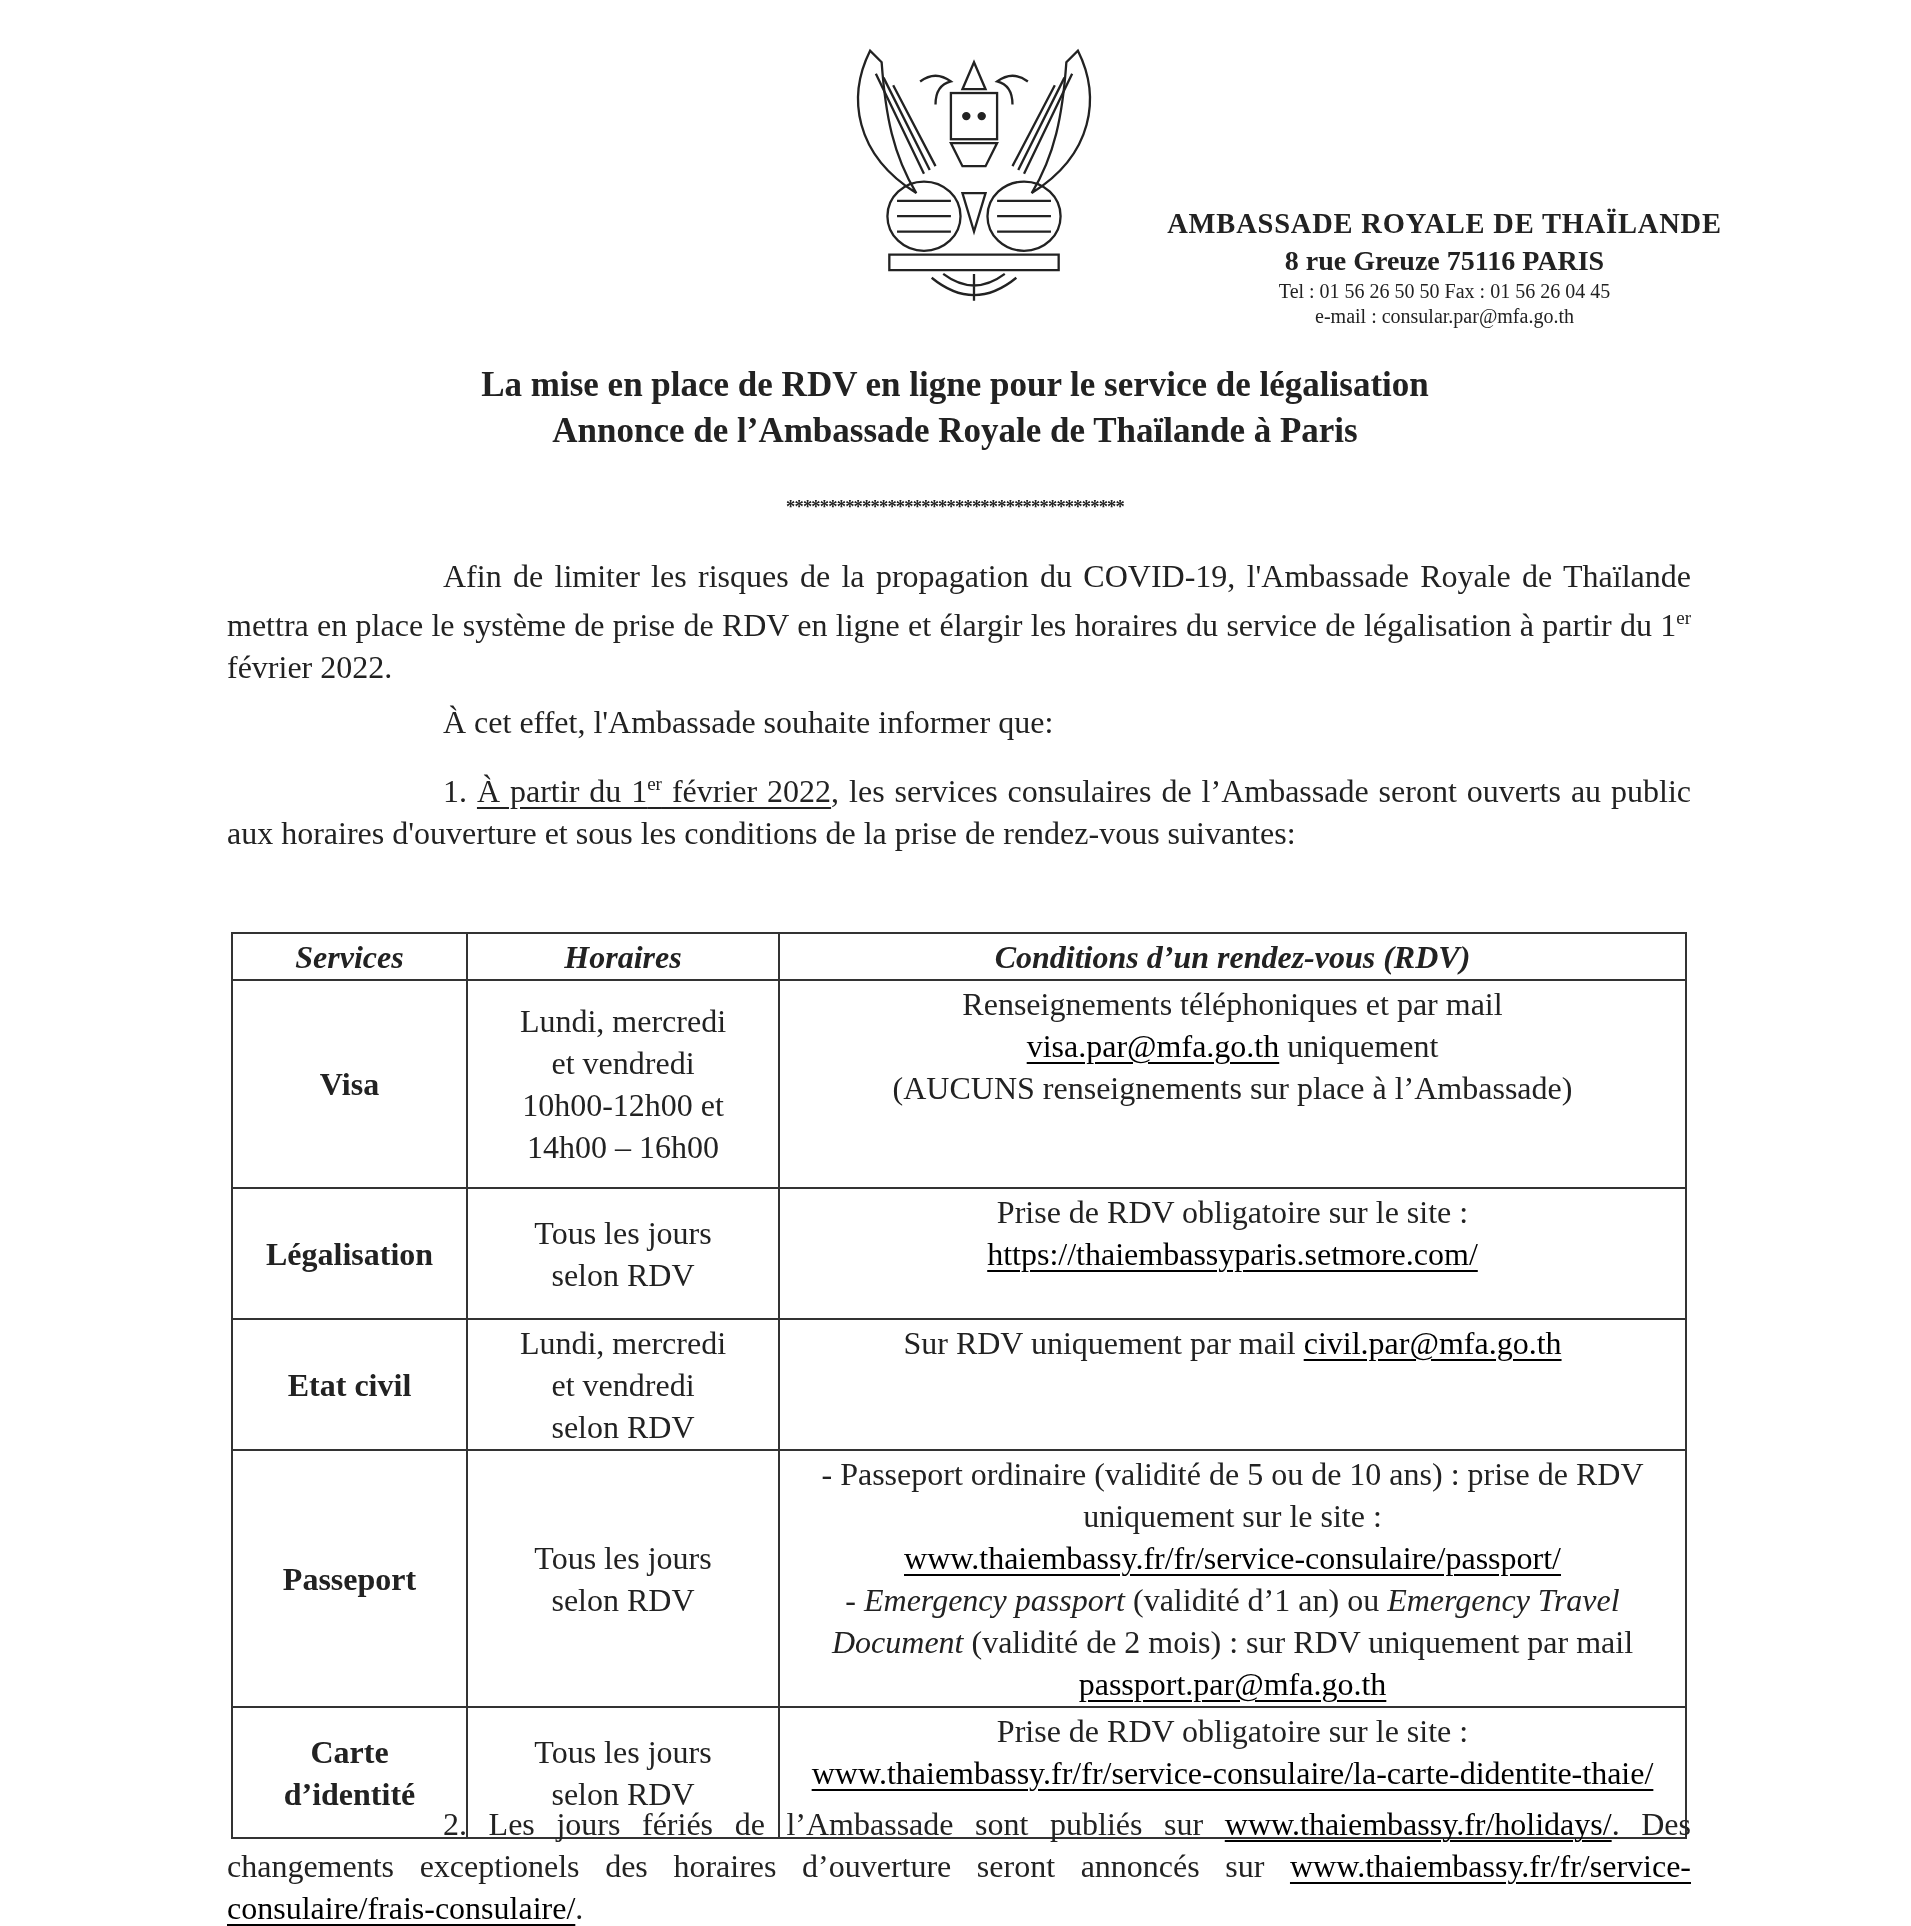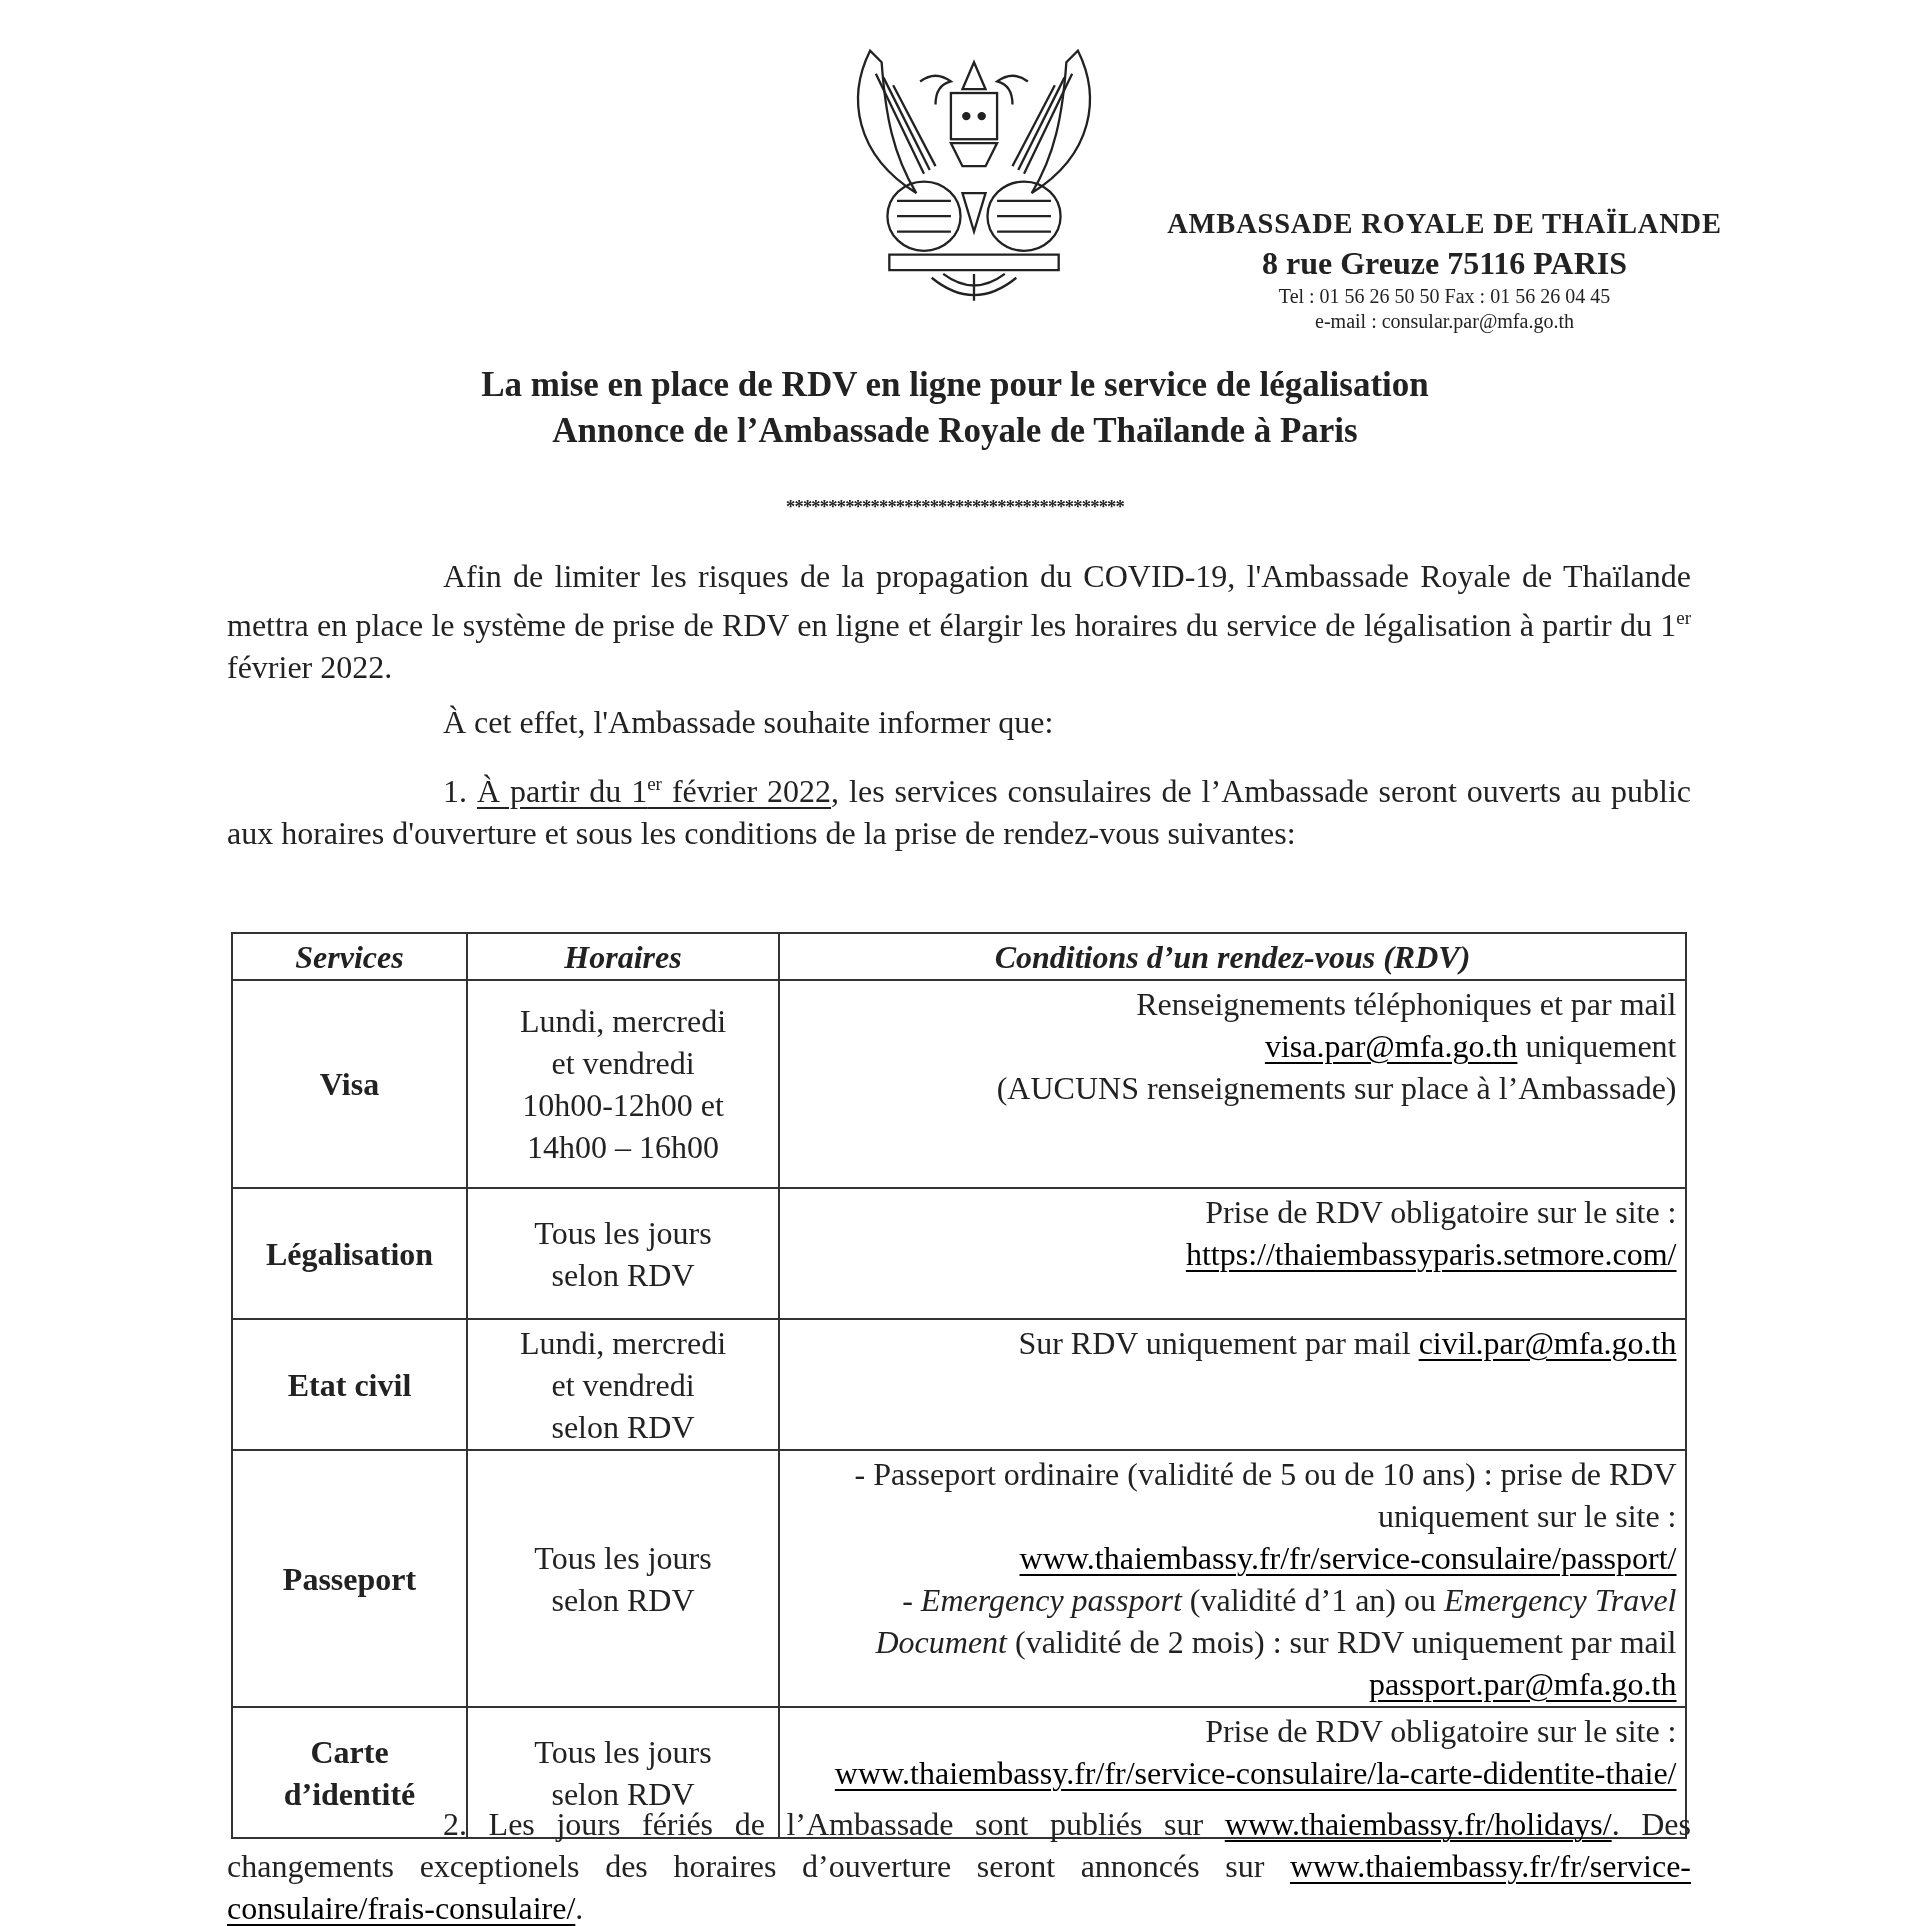"8 rue Greuze 75116 PARIS" #lh .addr { font-size: 32px -> 28px }
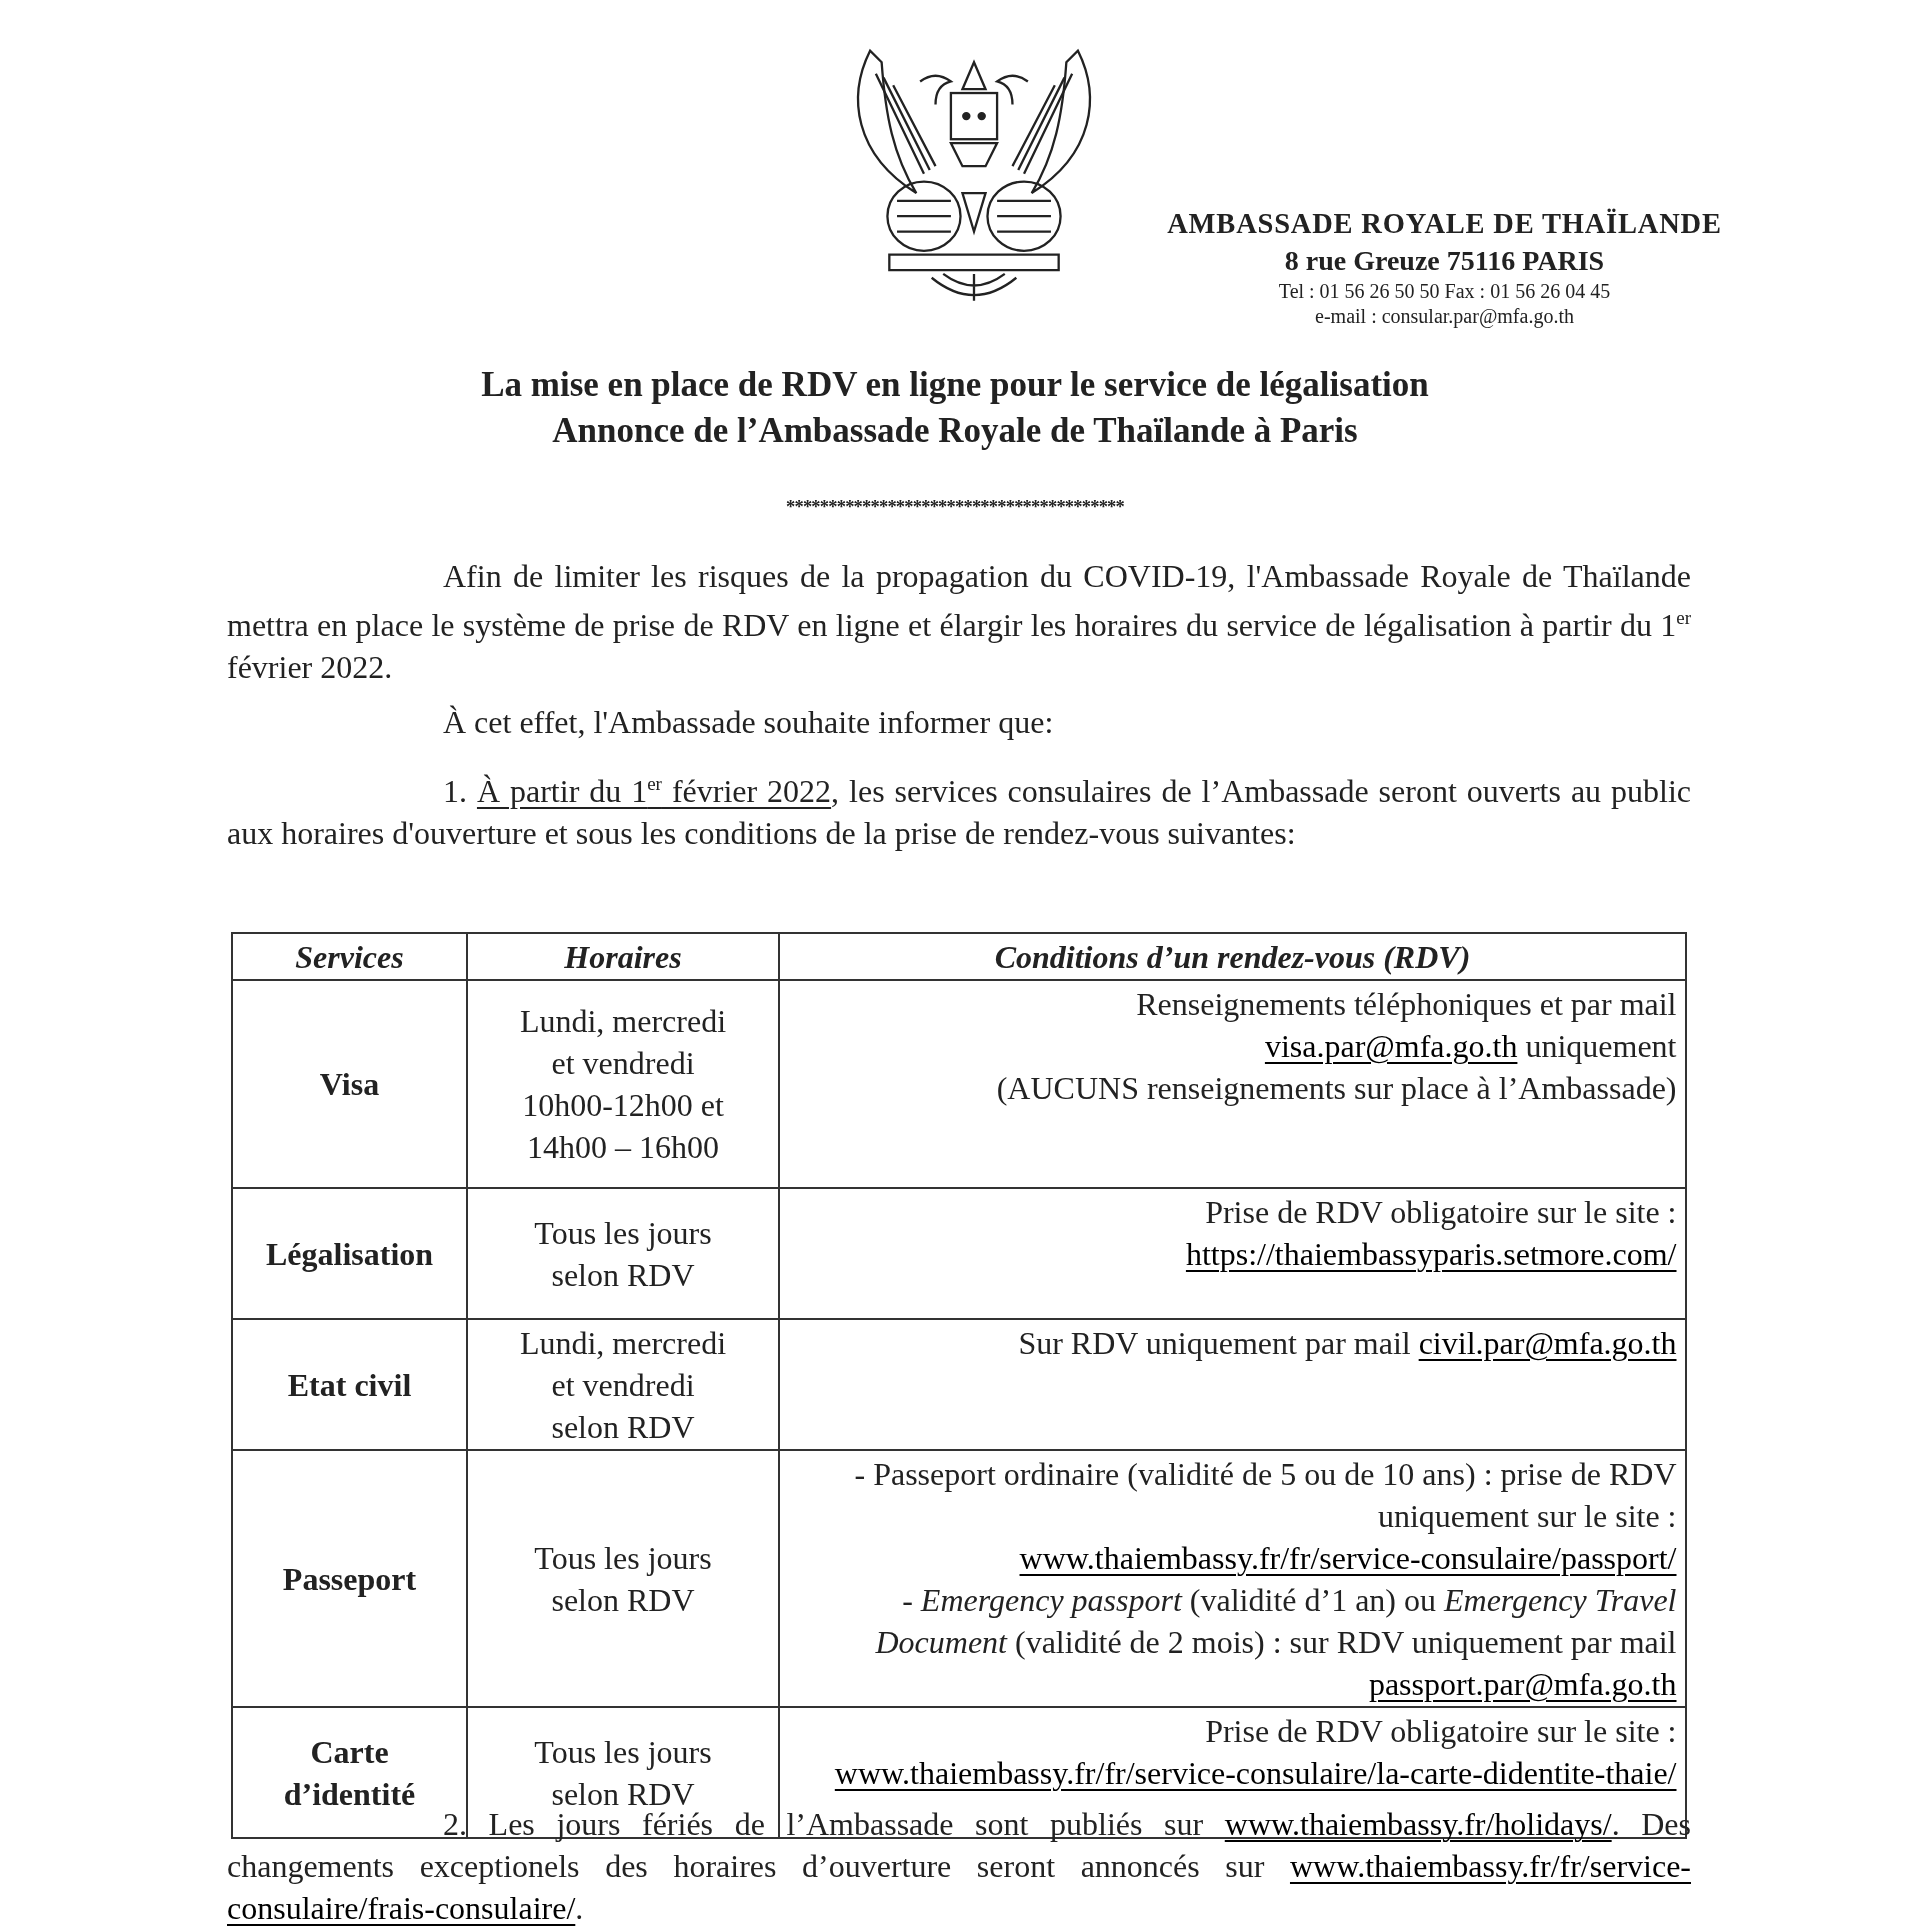"Renseignements téléphoniques et par mail" #tbl td.cond { text-align: right -> center }
